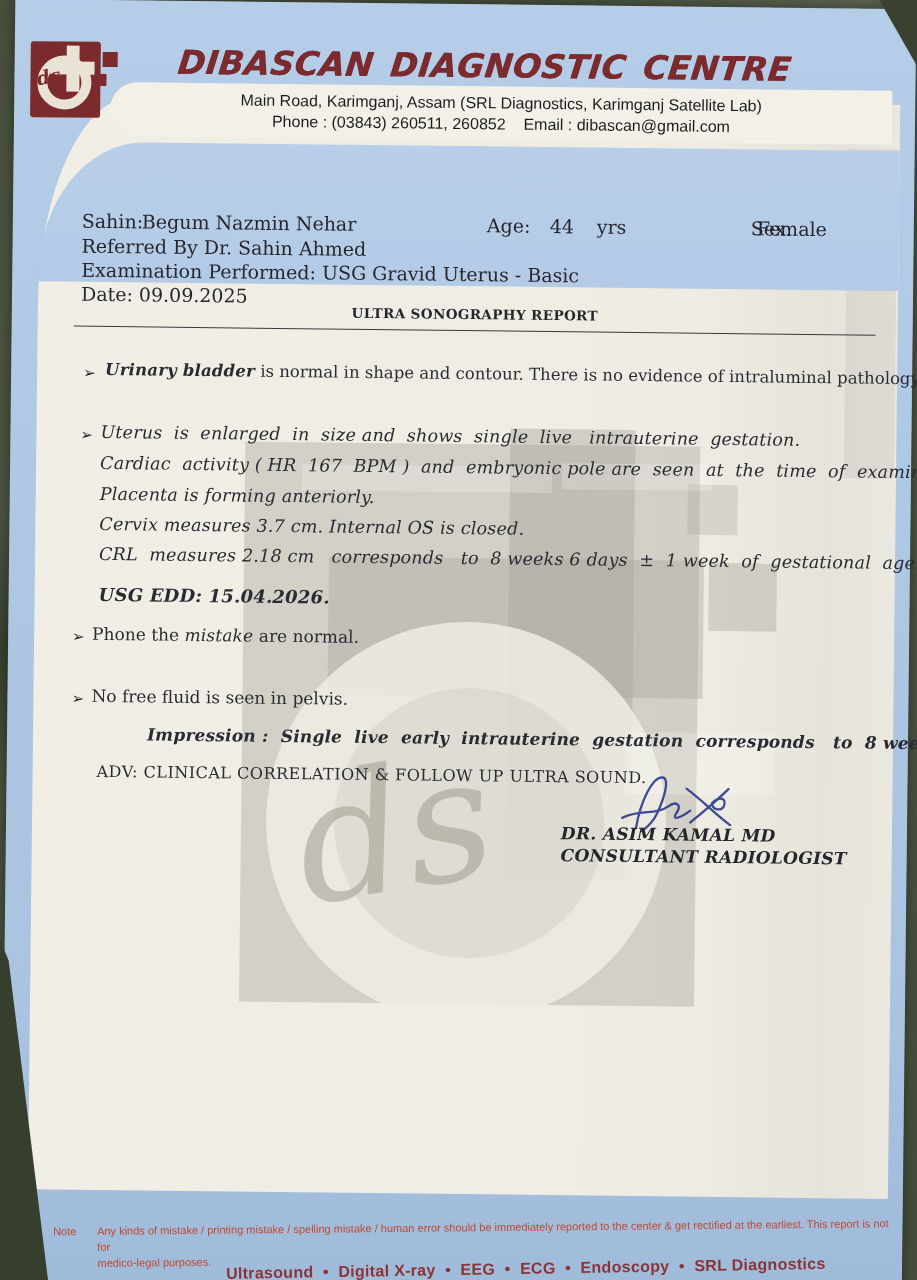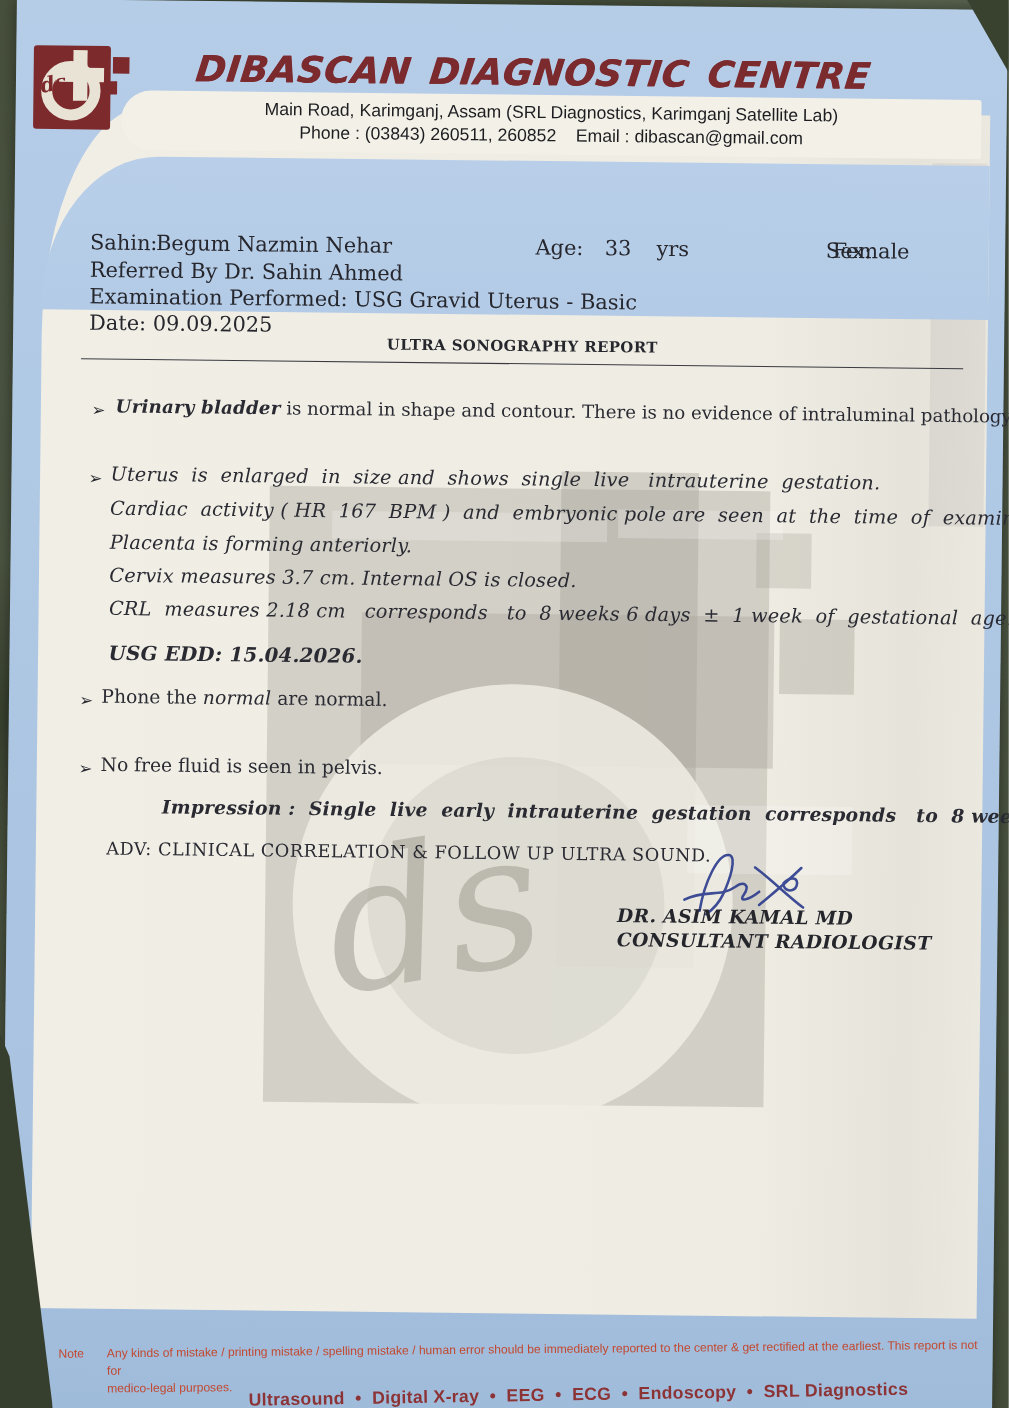"33" div.abs { text: 33 -> 44 }
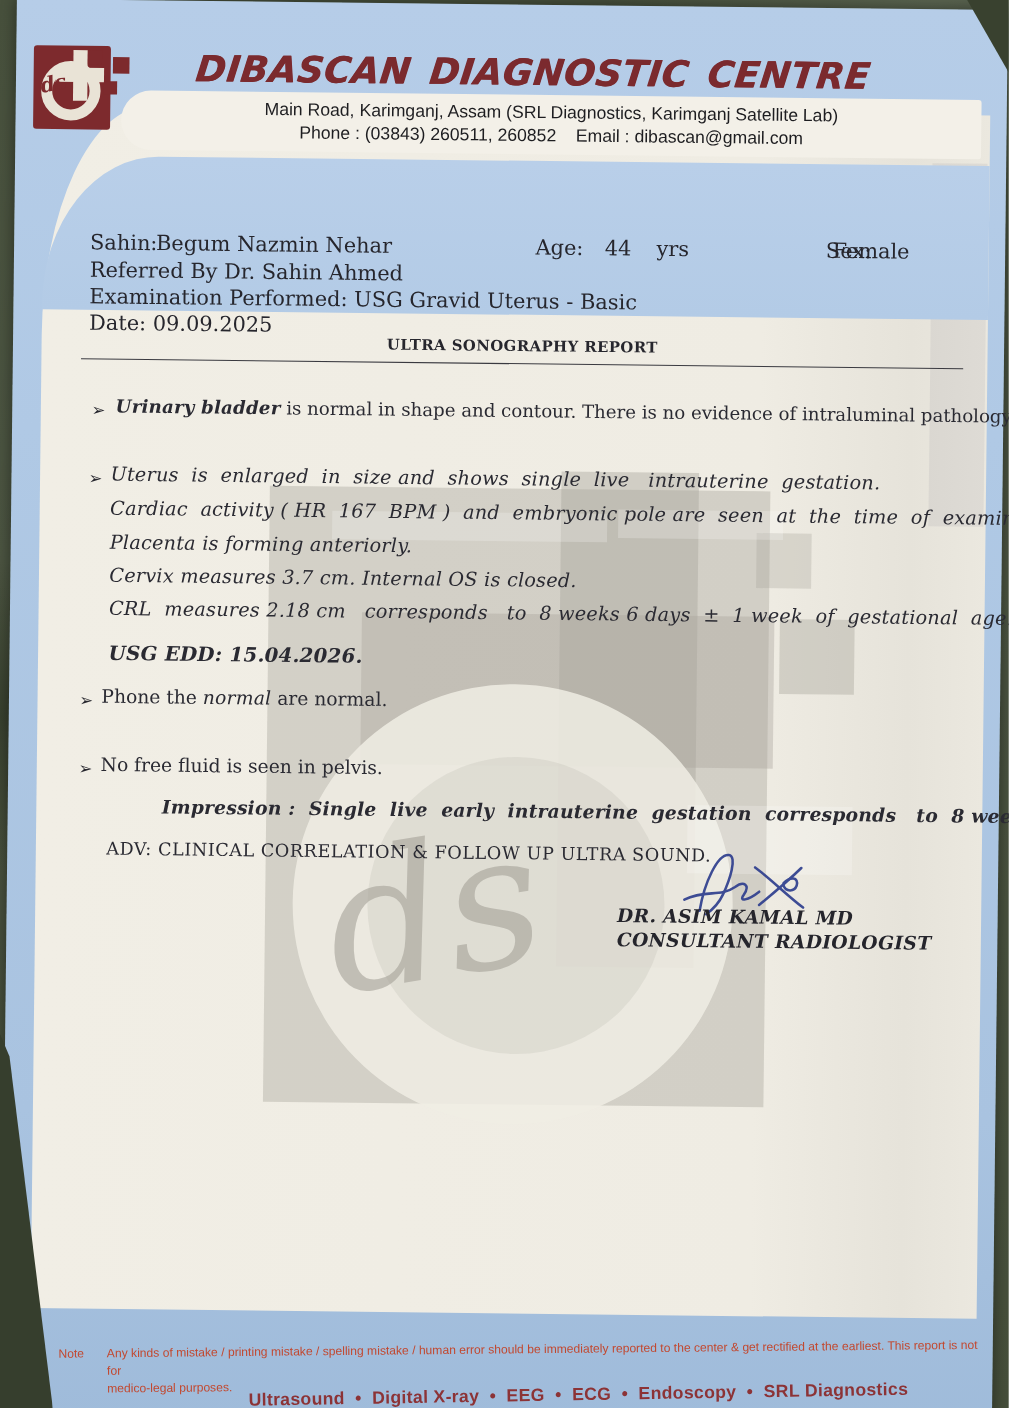"normal" span.ital { text: normal -> mistake }
